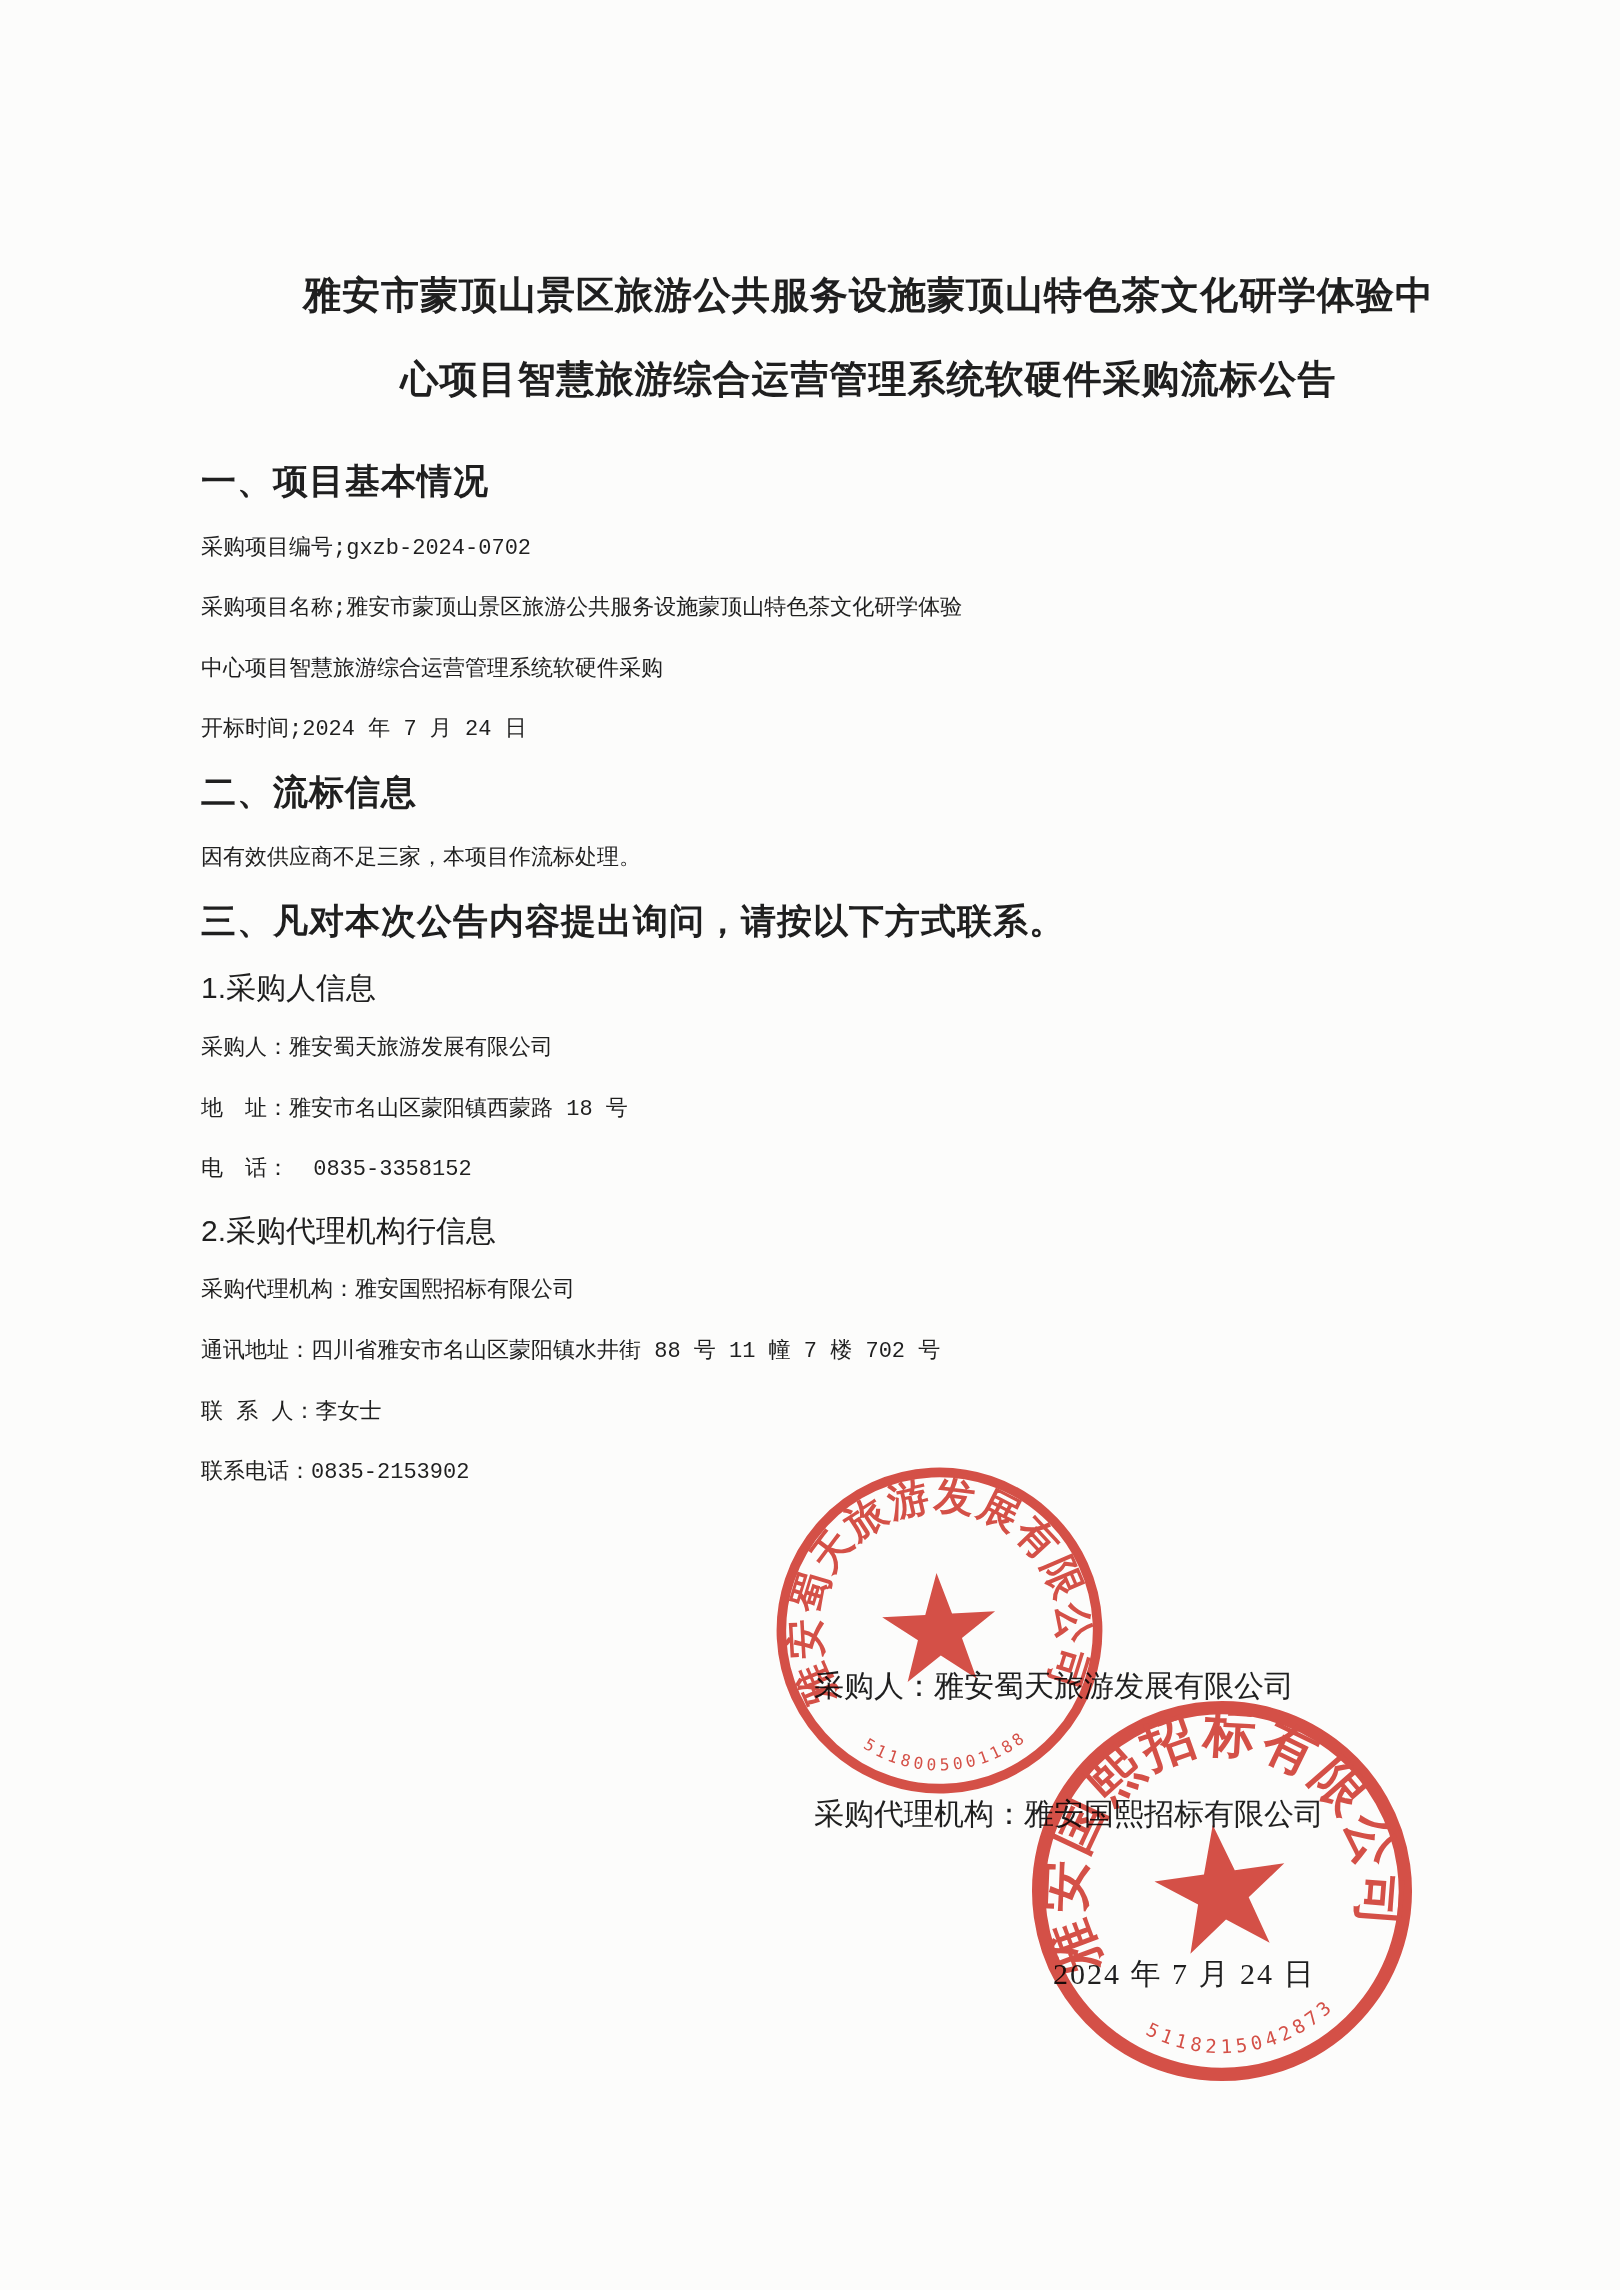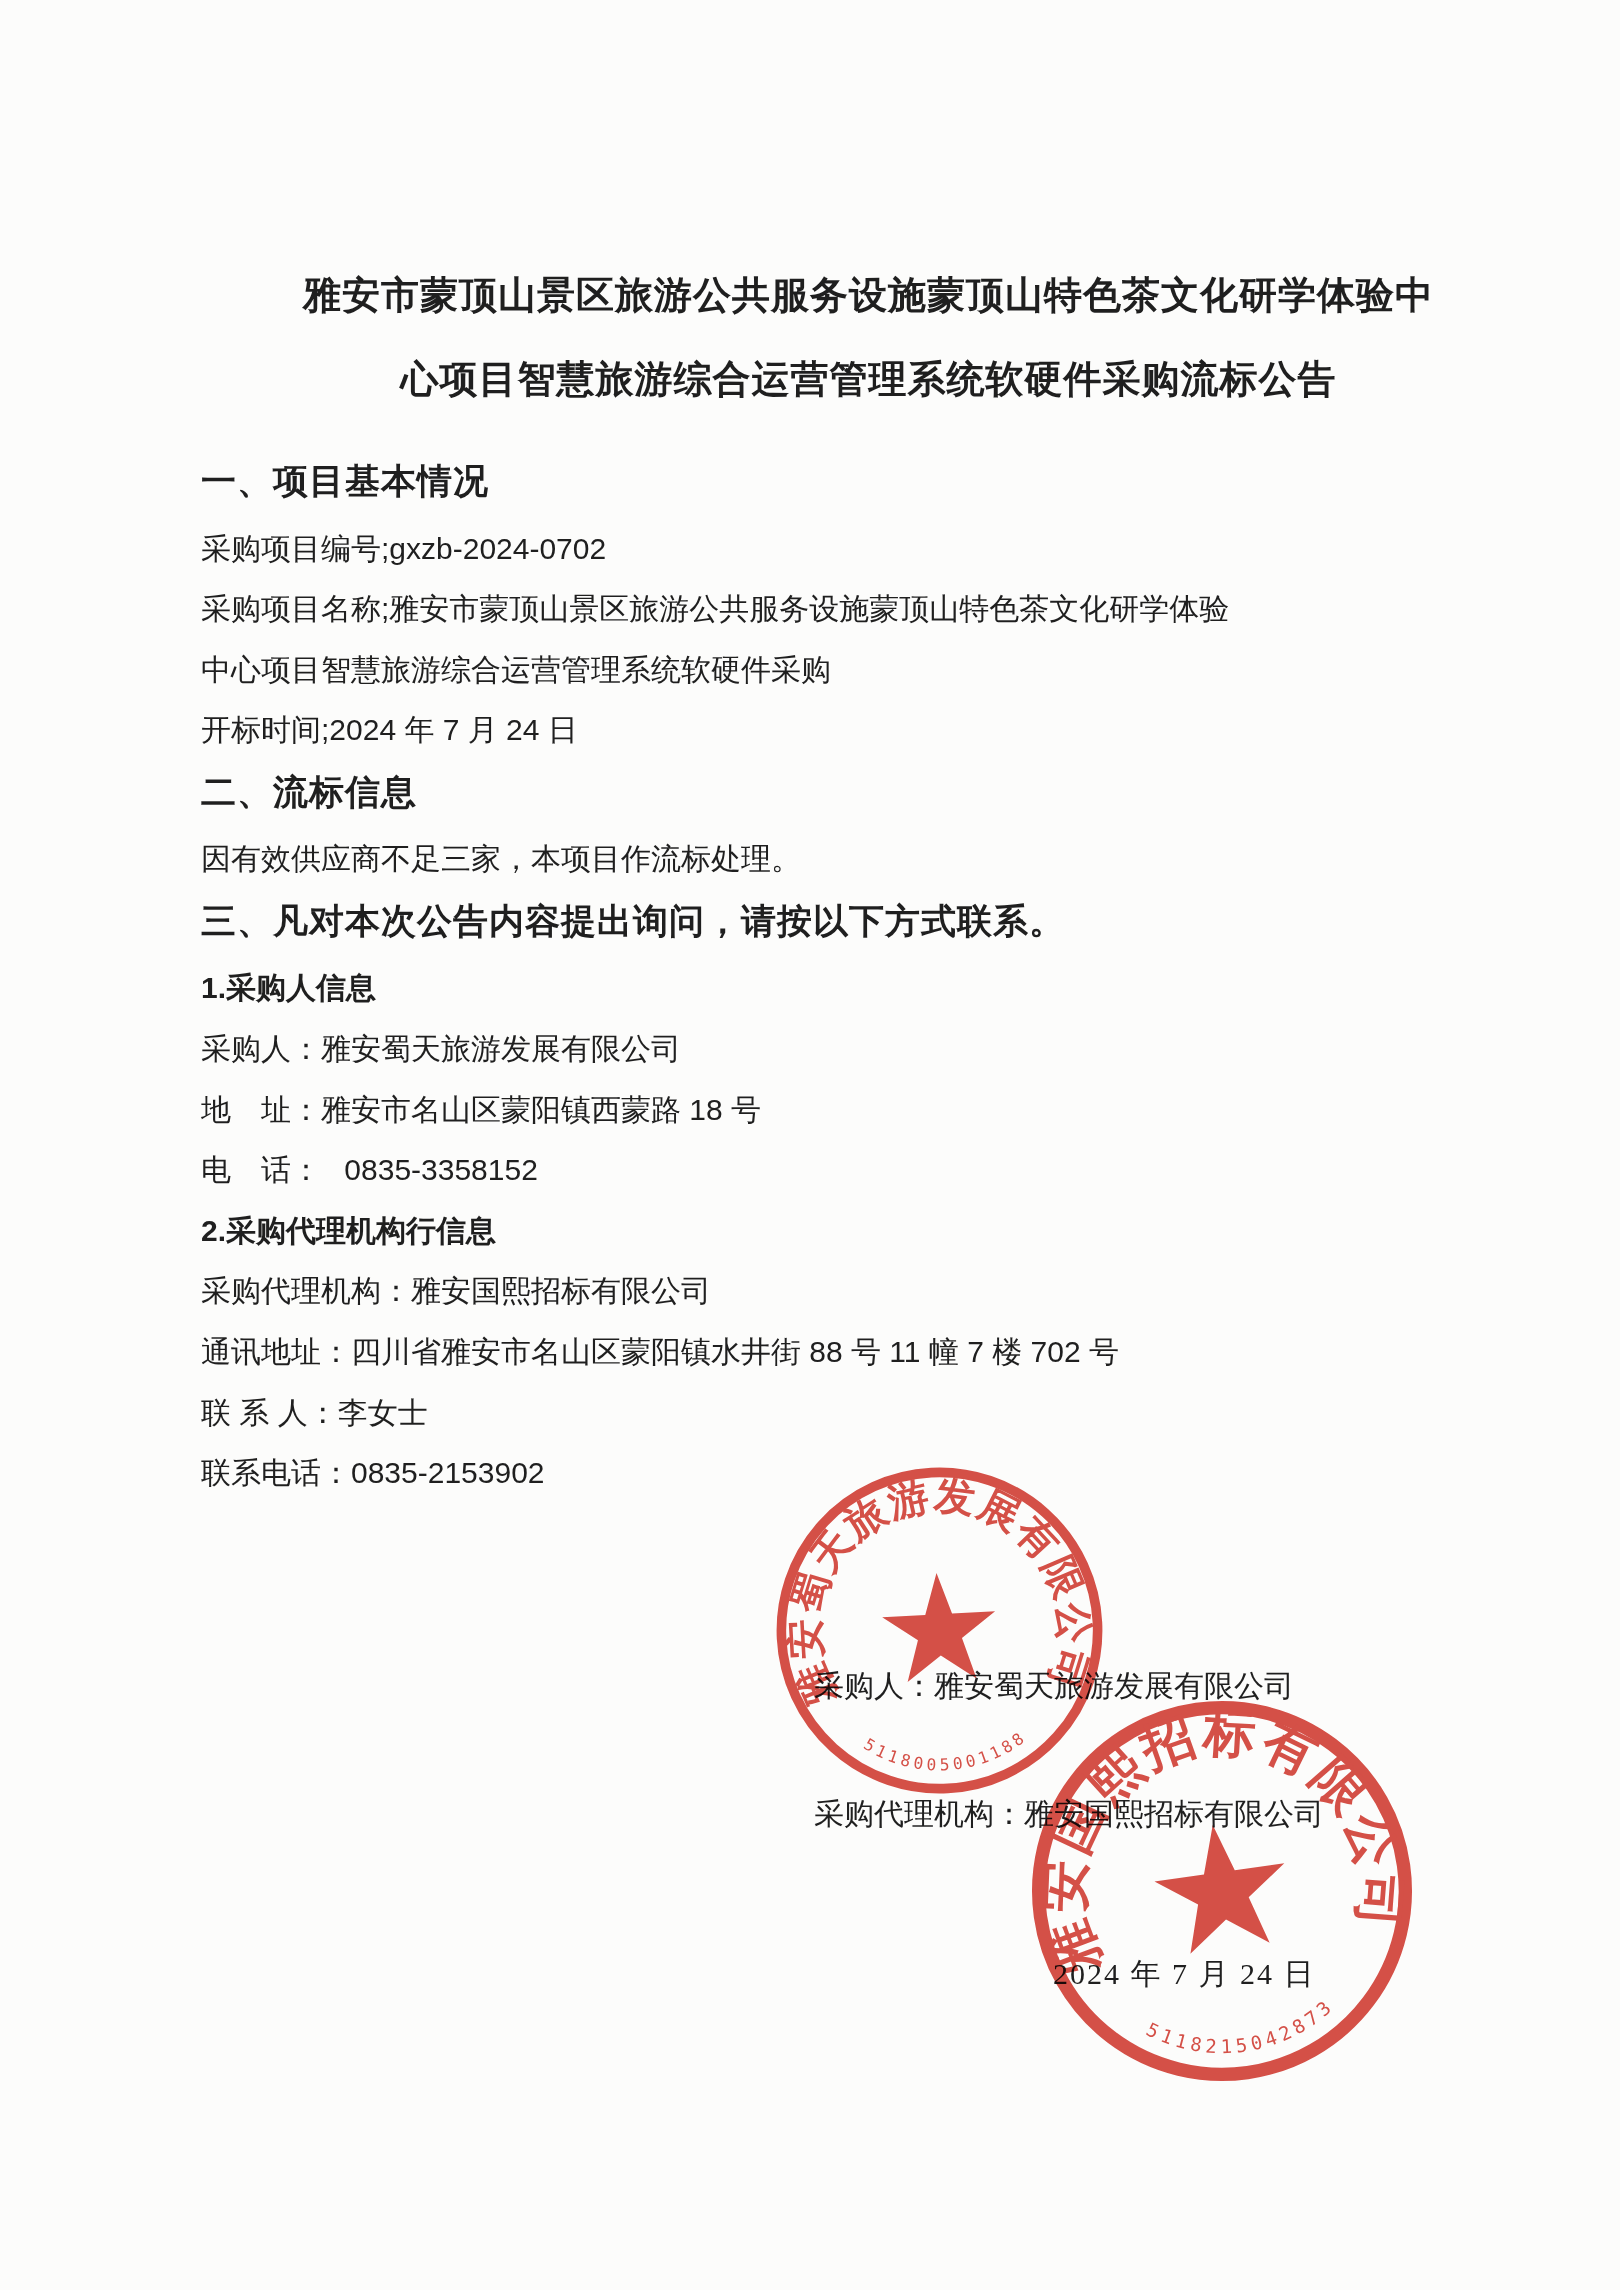"采购项目编号;gxzb-2024-0702" .body-line { font-family: Liberation Sans, sans-serif -> Liberation Mono, monospace; font-size: 30px -> 22px }
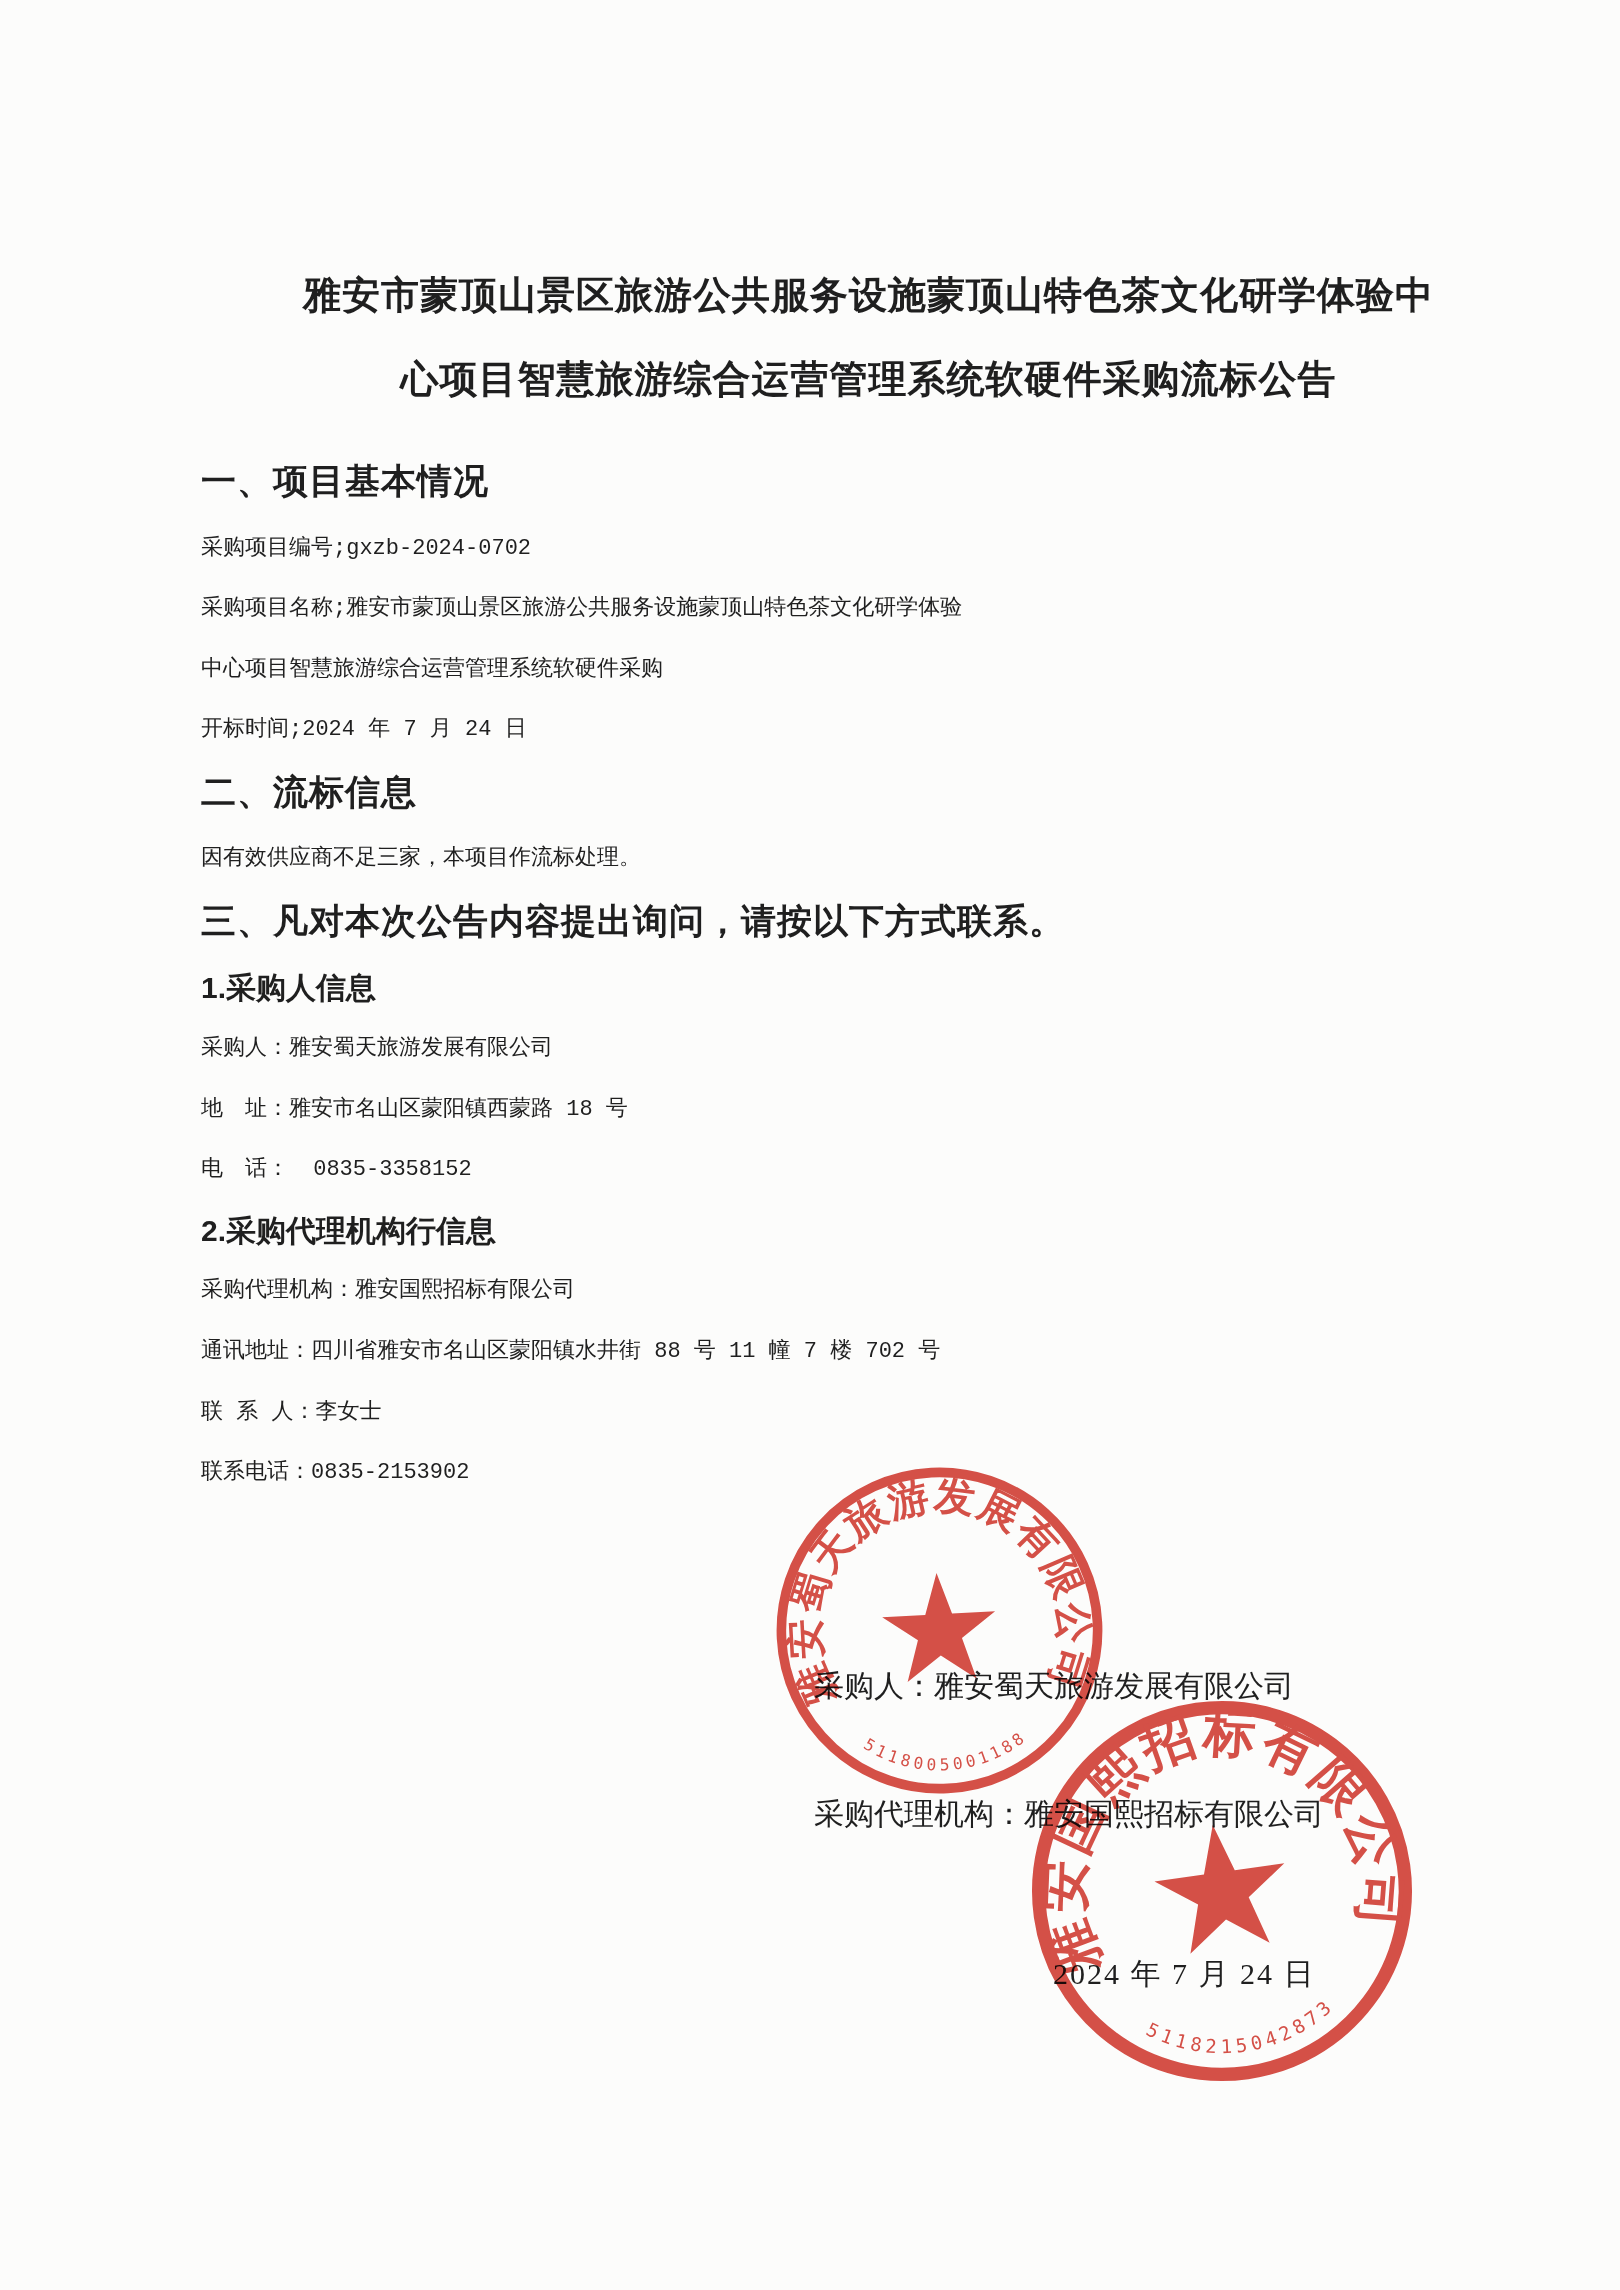"1.采购人信息" .sub-h { font-weight: bold -> normal }
